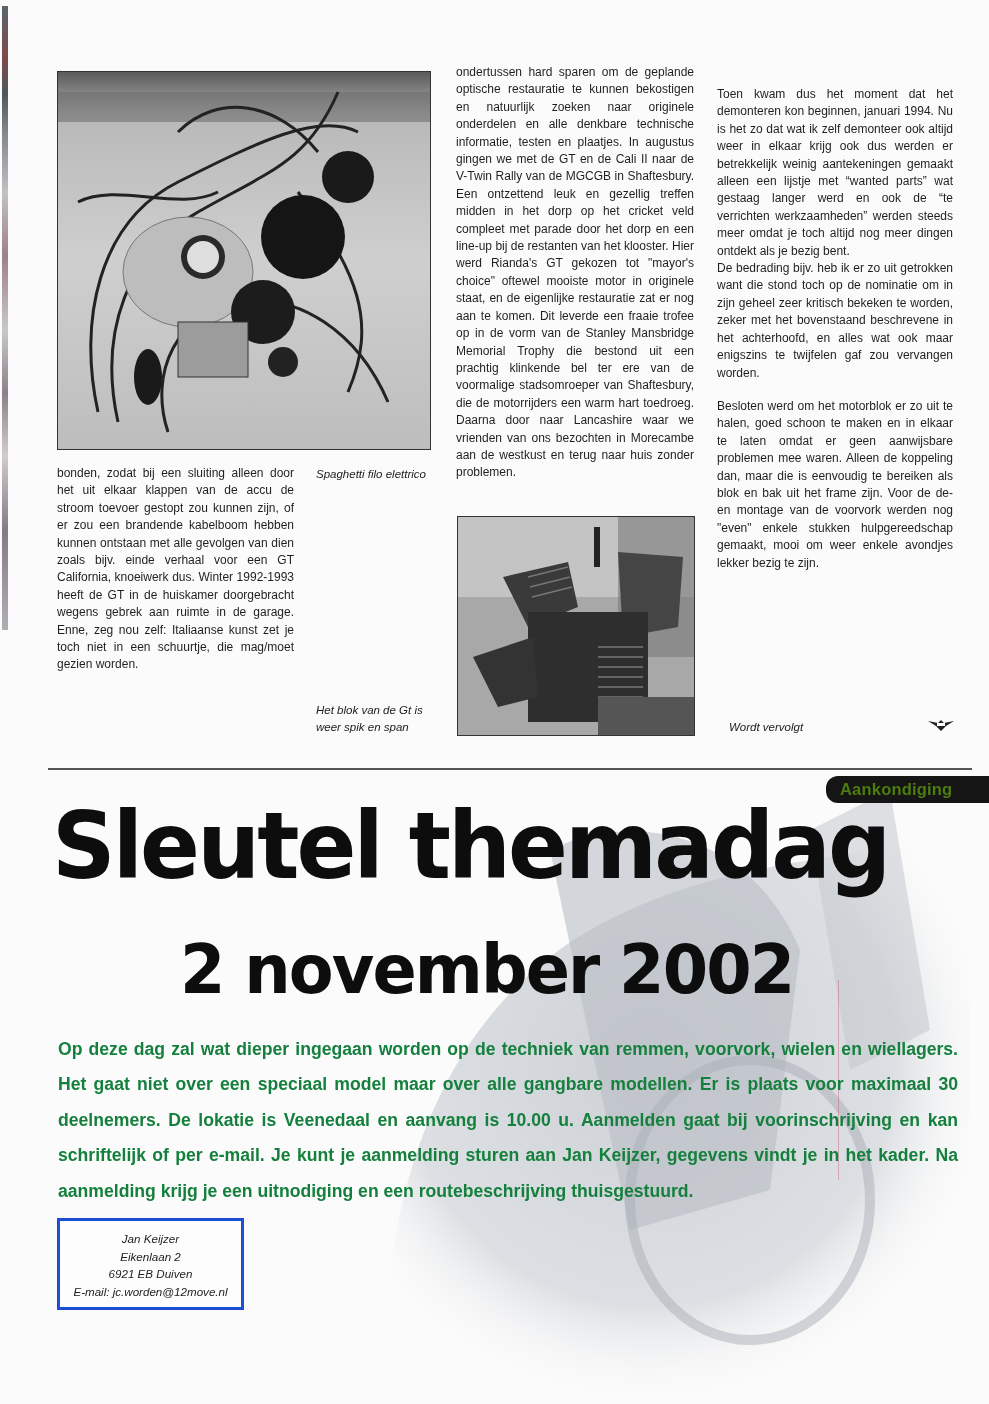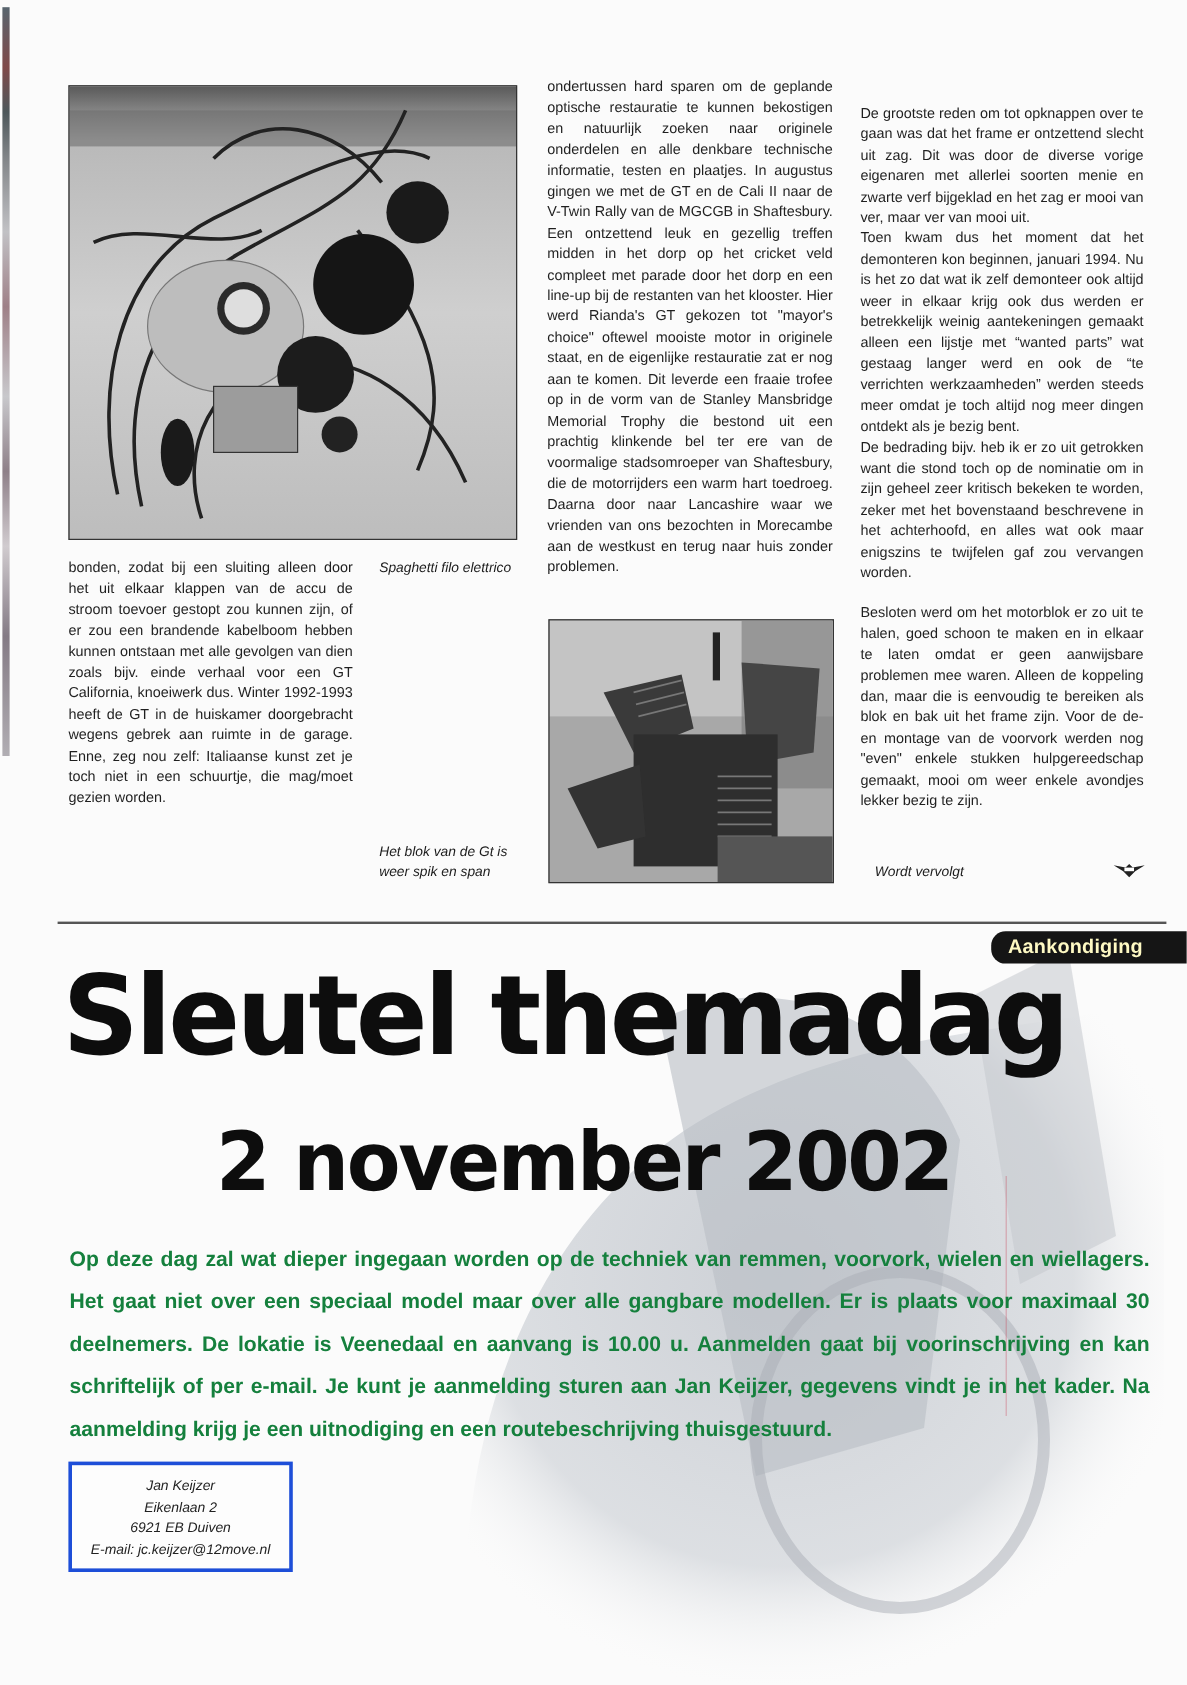"De grootste reden om tot" p { html: <p>De grootste reden om tot opknappen over te gaan was dat het frame er ontzettend slecht uit zag. Dit was door de diverse vorige eigenaren met allerlei soorten menie en zwarte verf bijgeklad en het zag er mooi van ver, maar ver van mooi uit.</p> -> none }
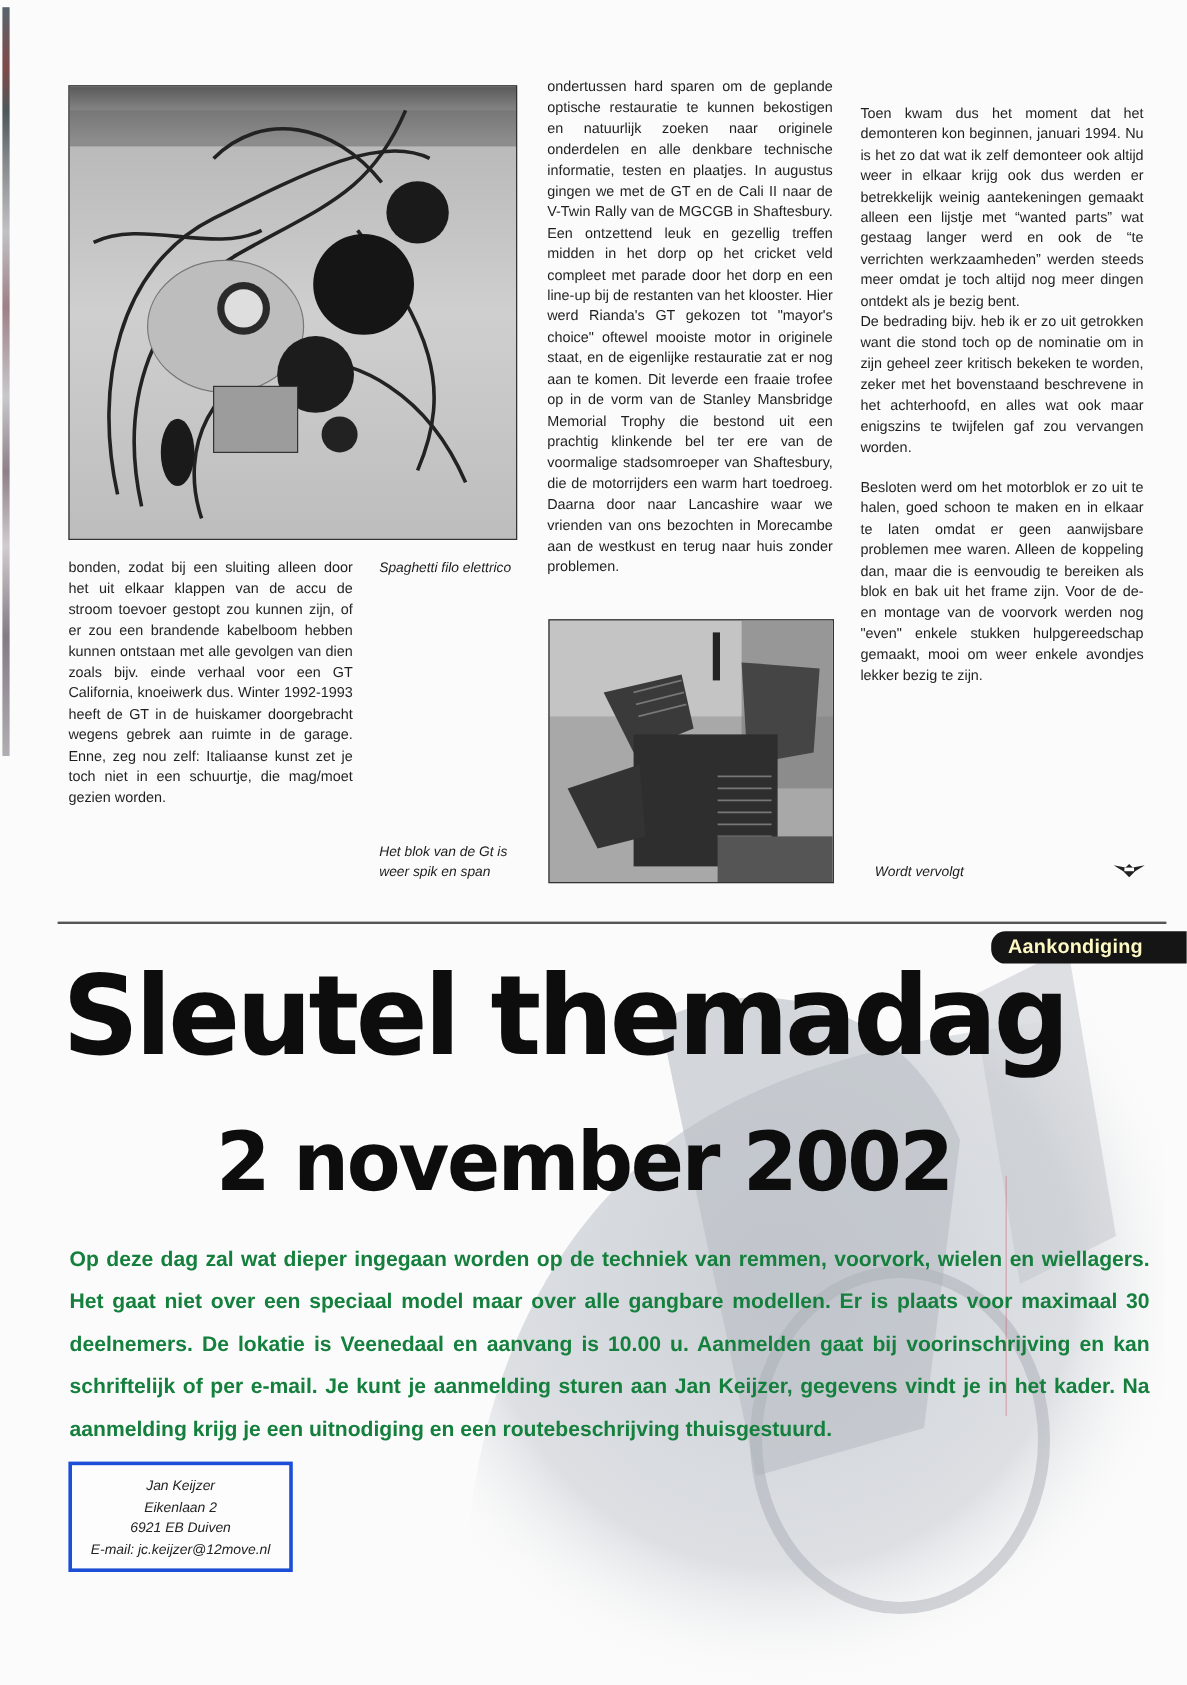"Aankondiging" .badge { color: #fef9c3 -> #4d7c0f }
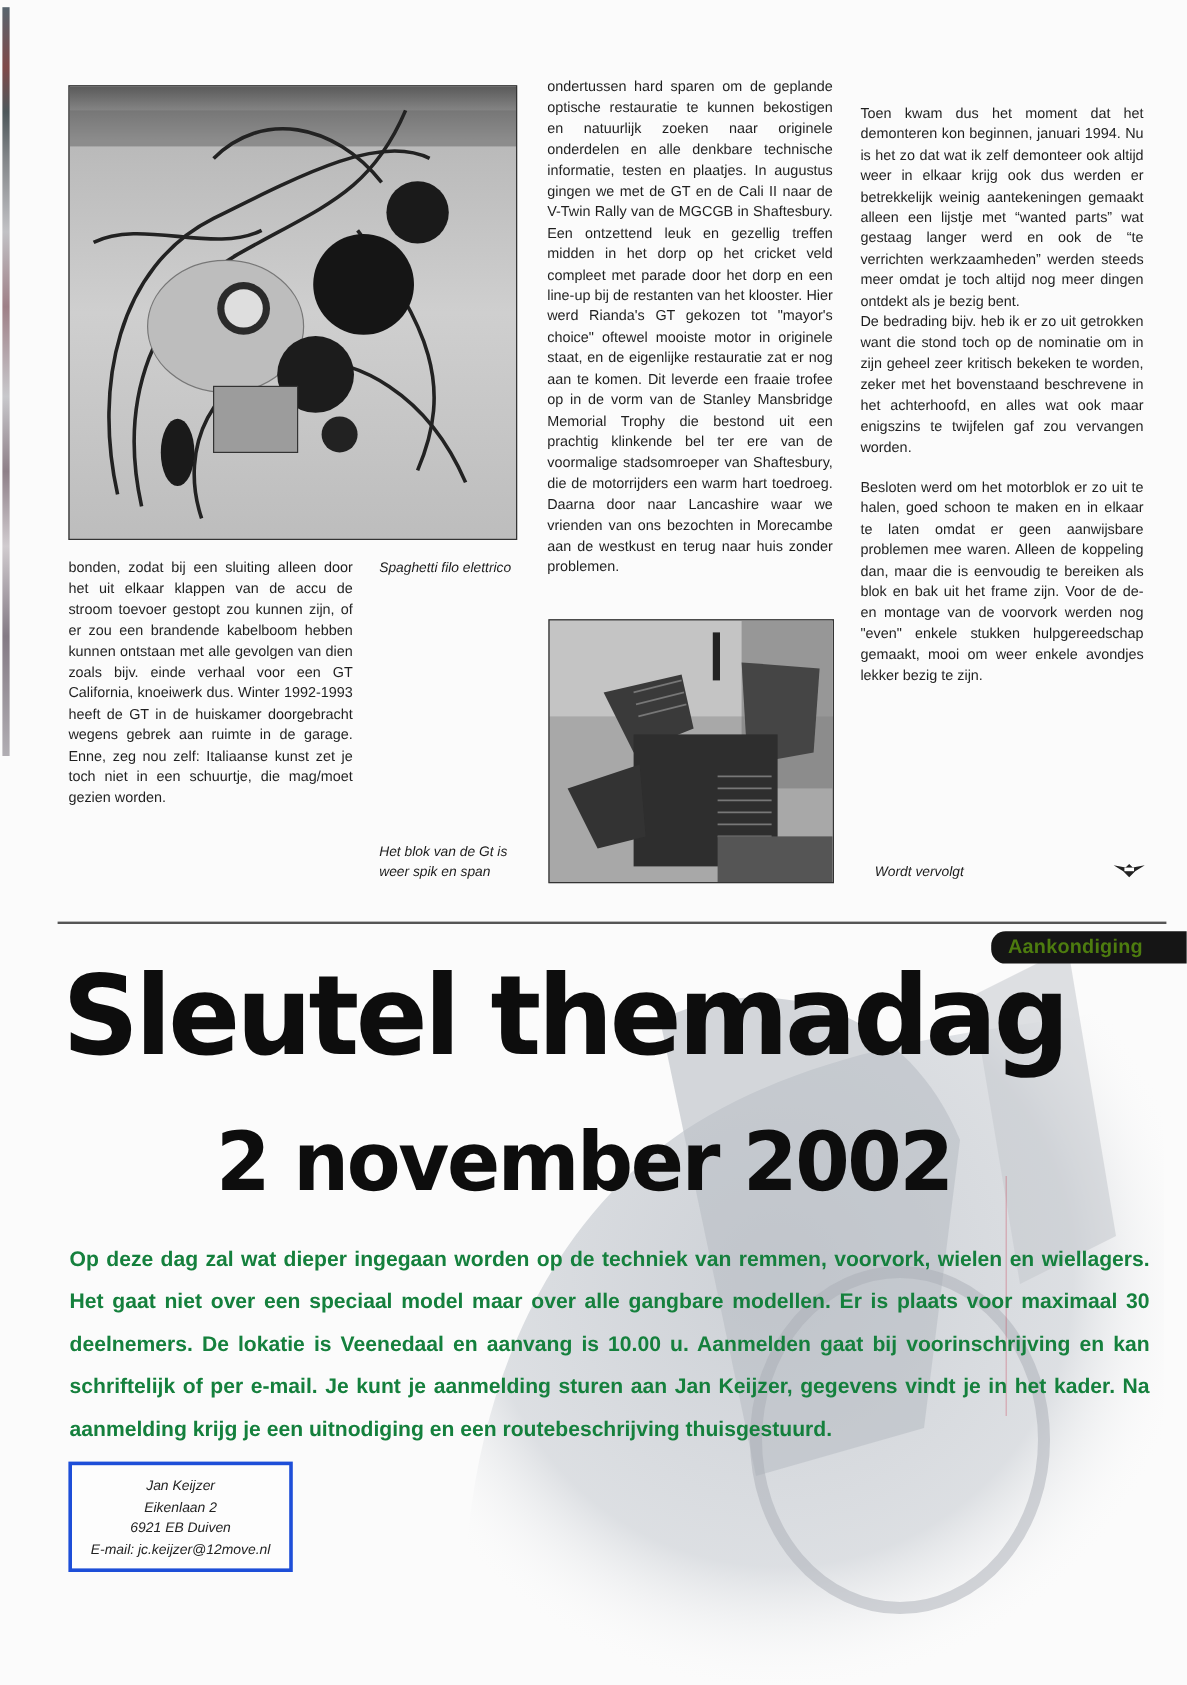"E-mail: jc.keijzer@12move.nl" div { text: jc.keijzer@12move.nl -> jc.worden@12move.nl }
